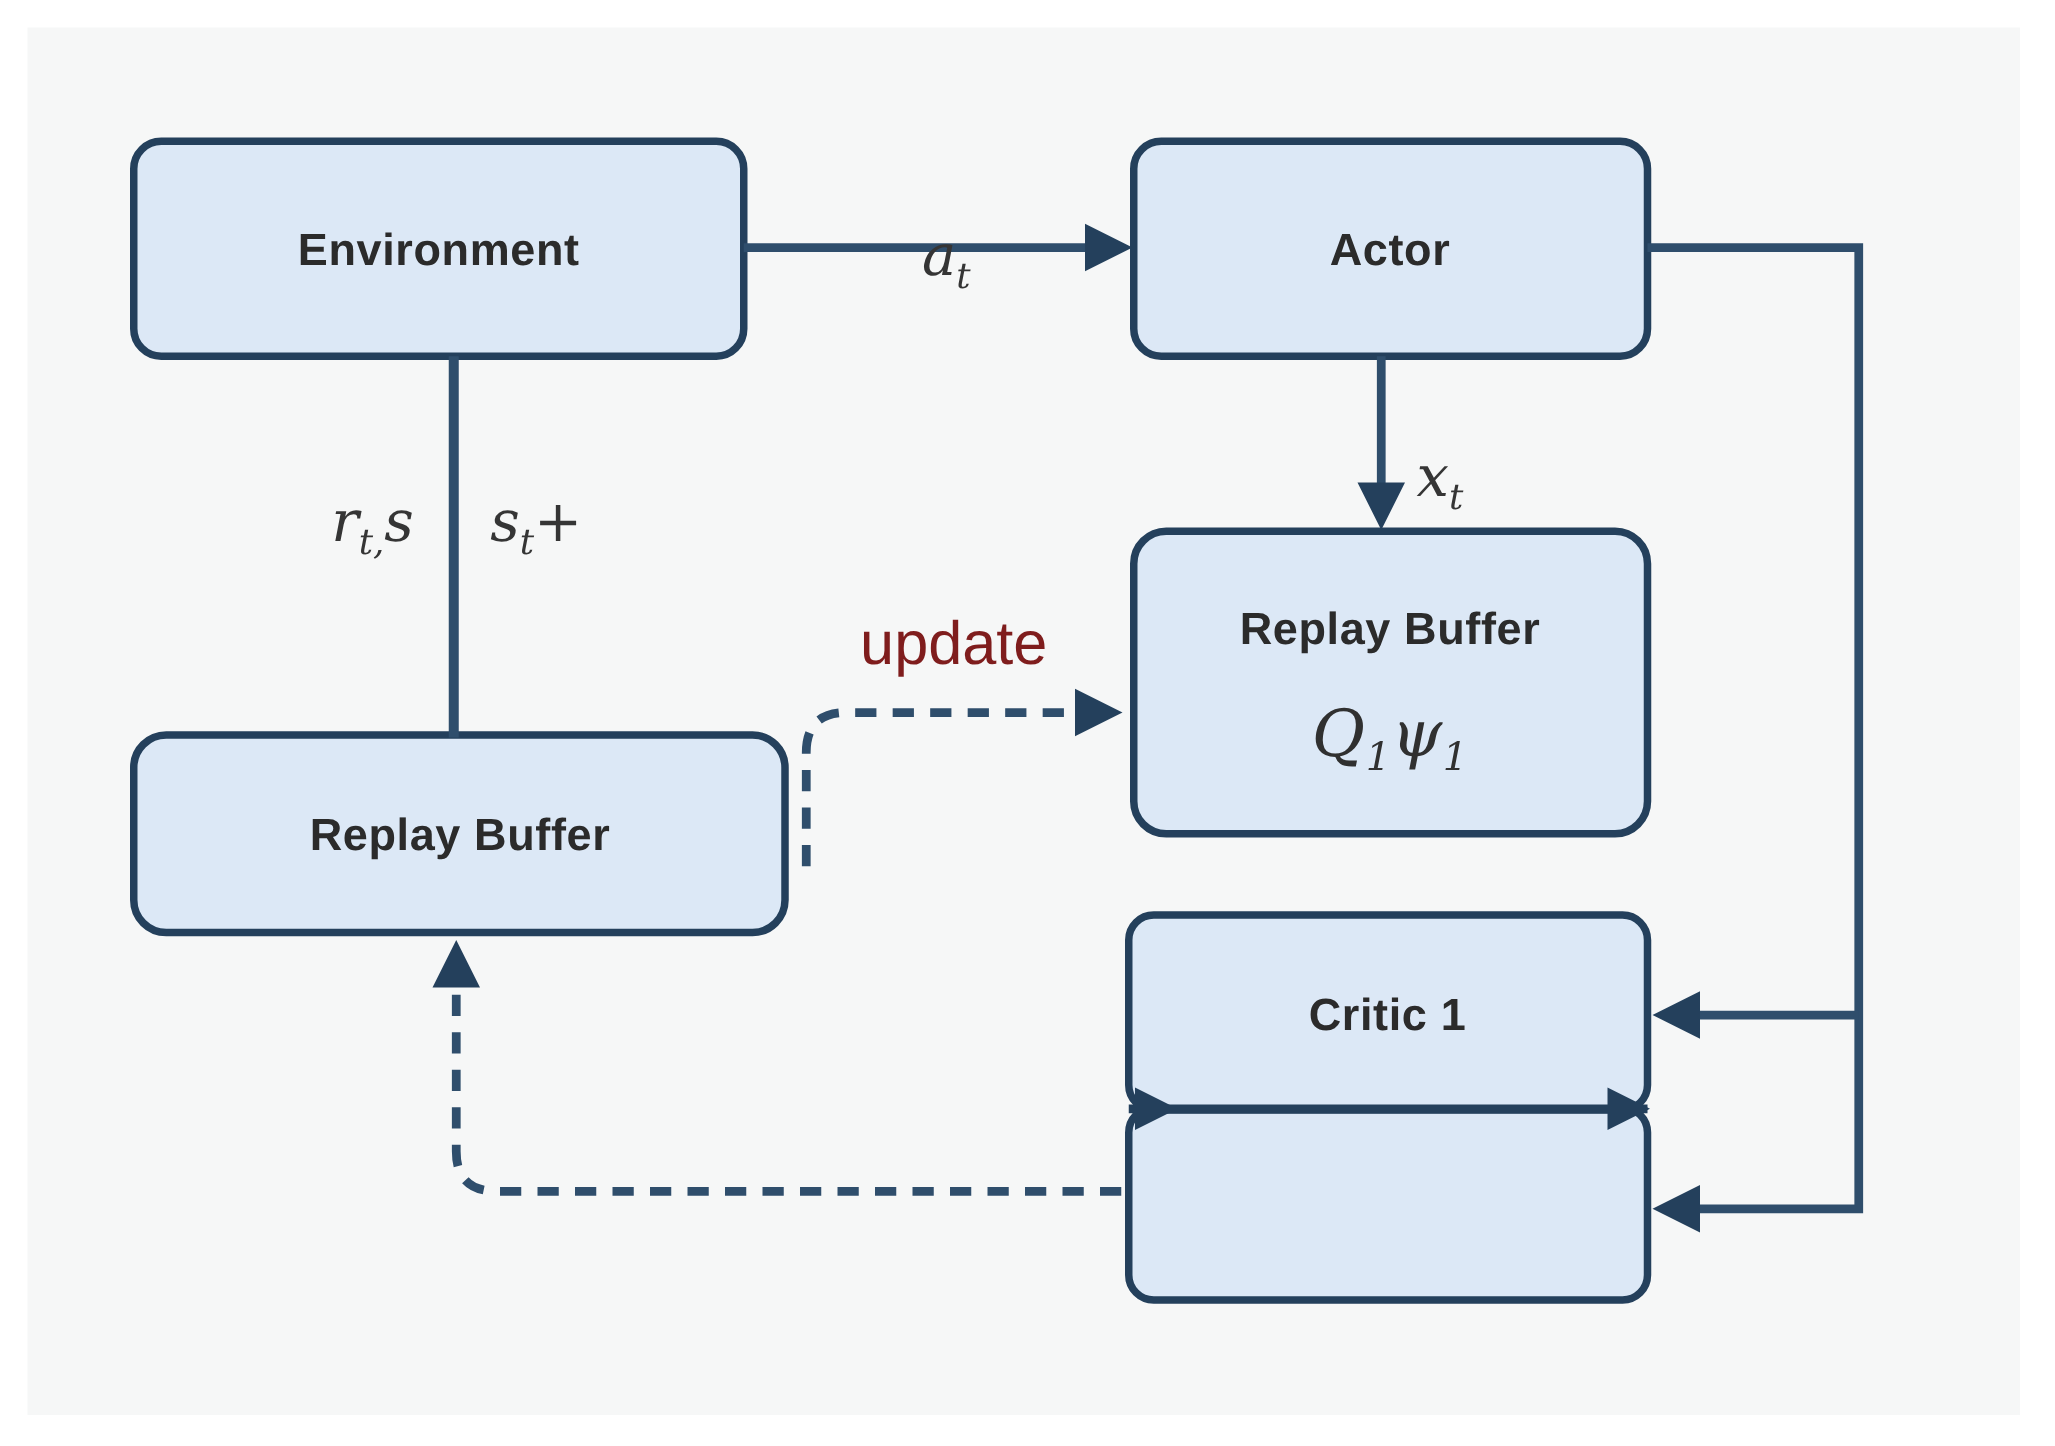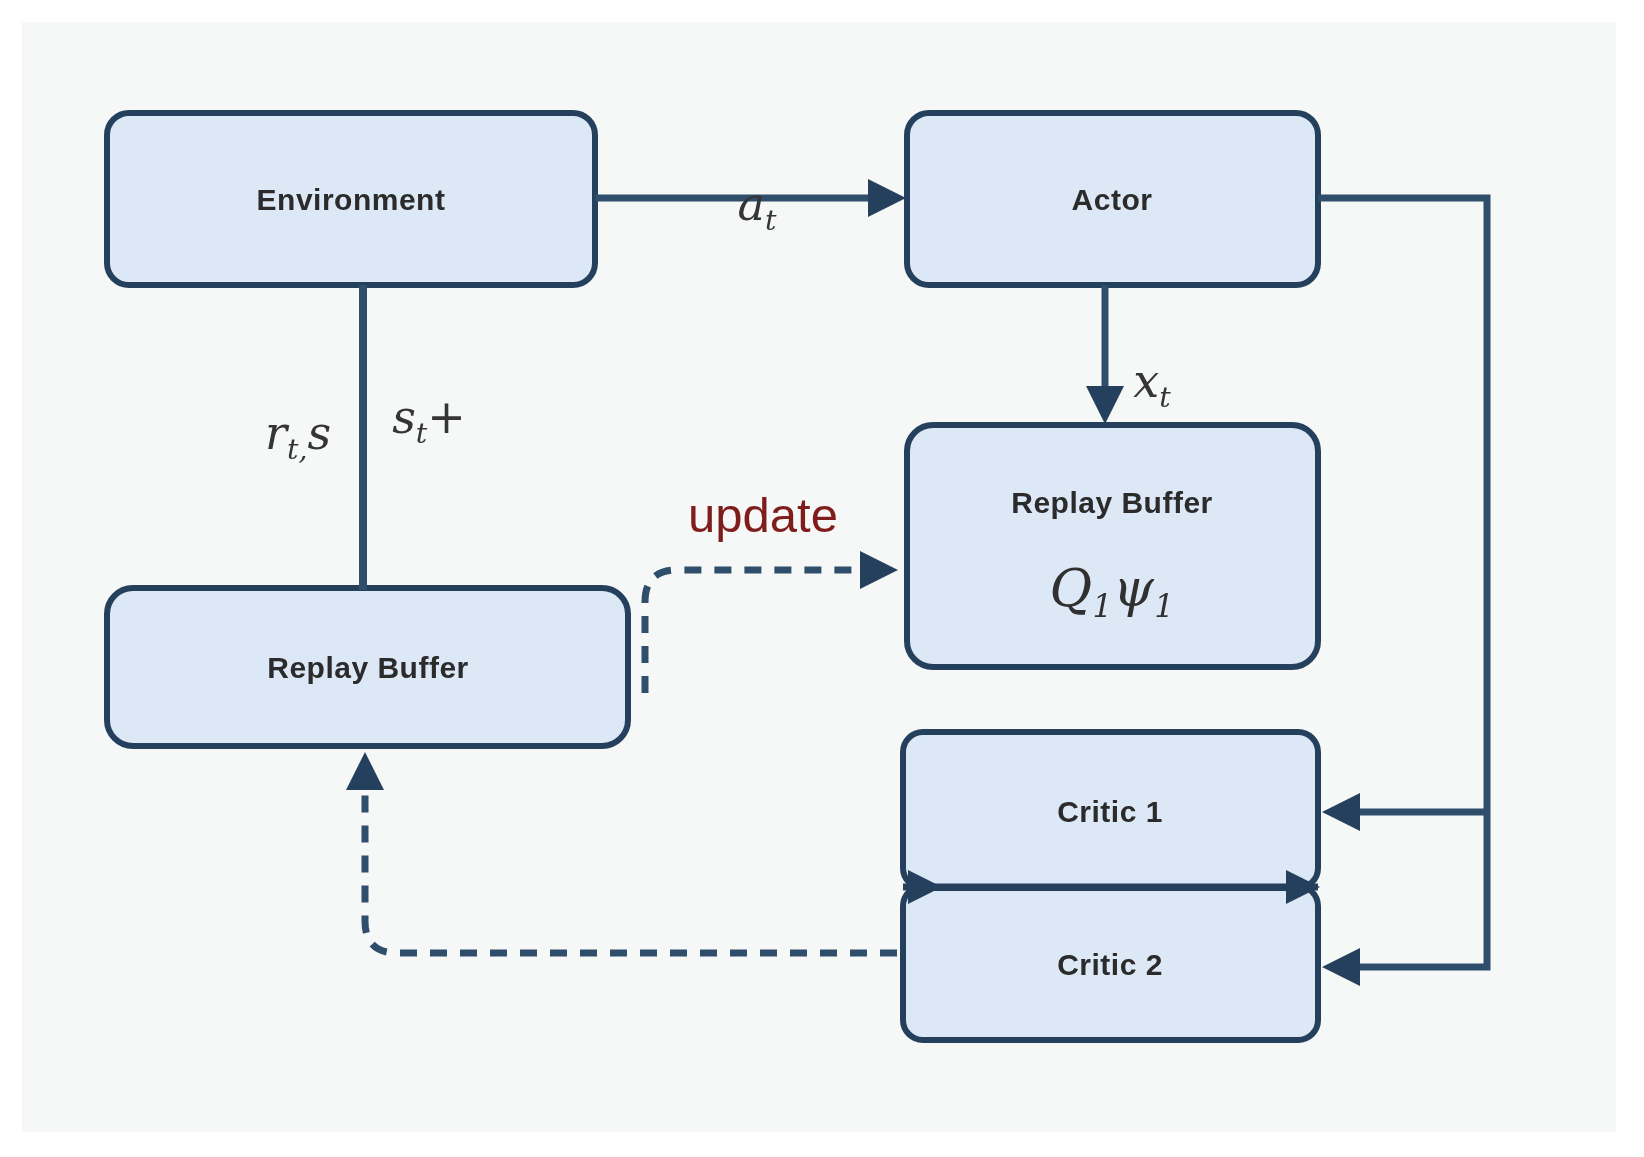"Environment" .lbl { font-size: 30px -> 36px }
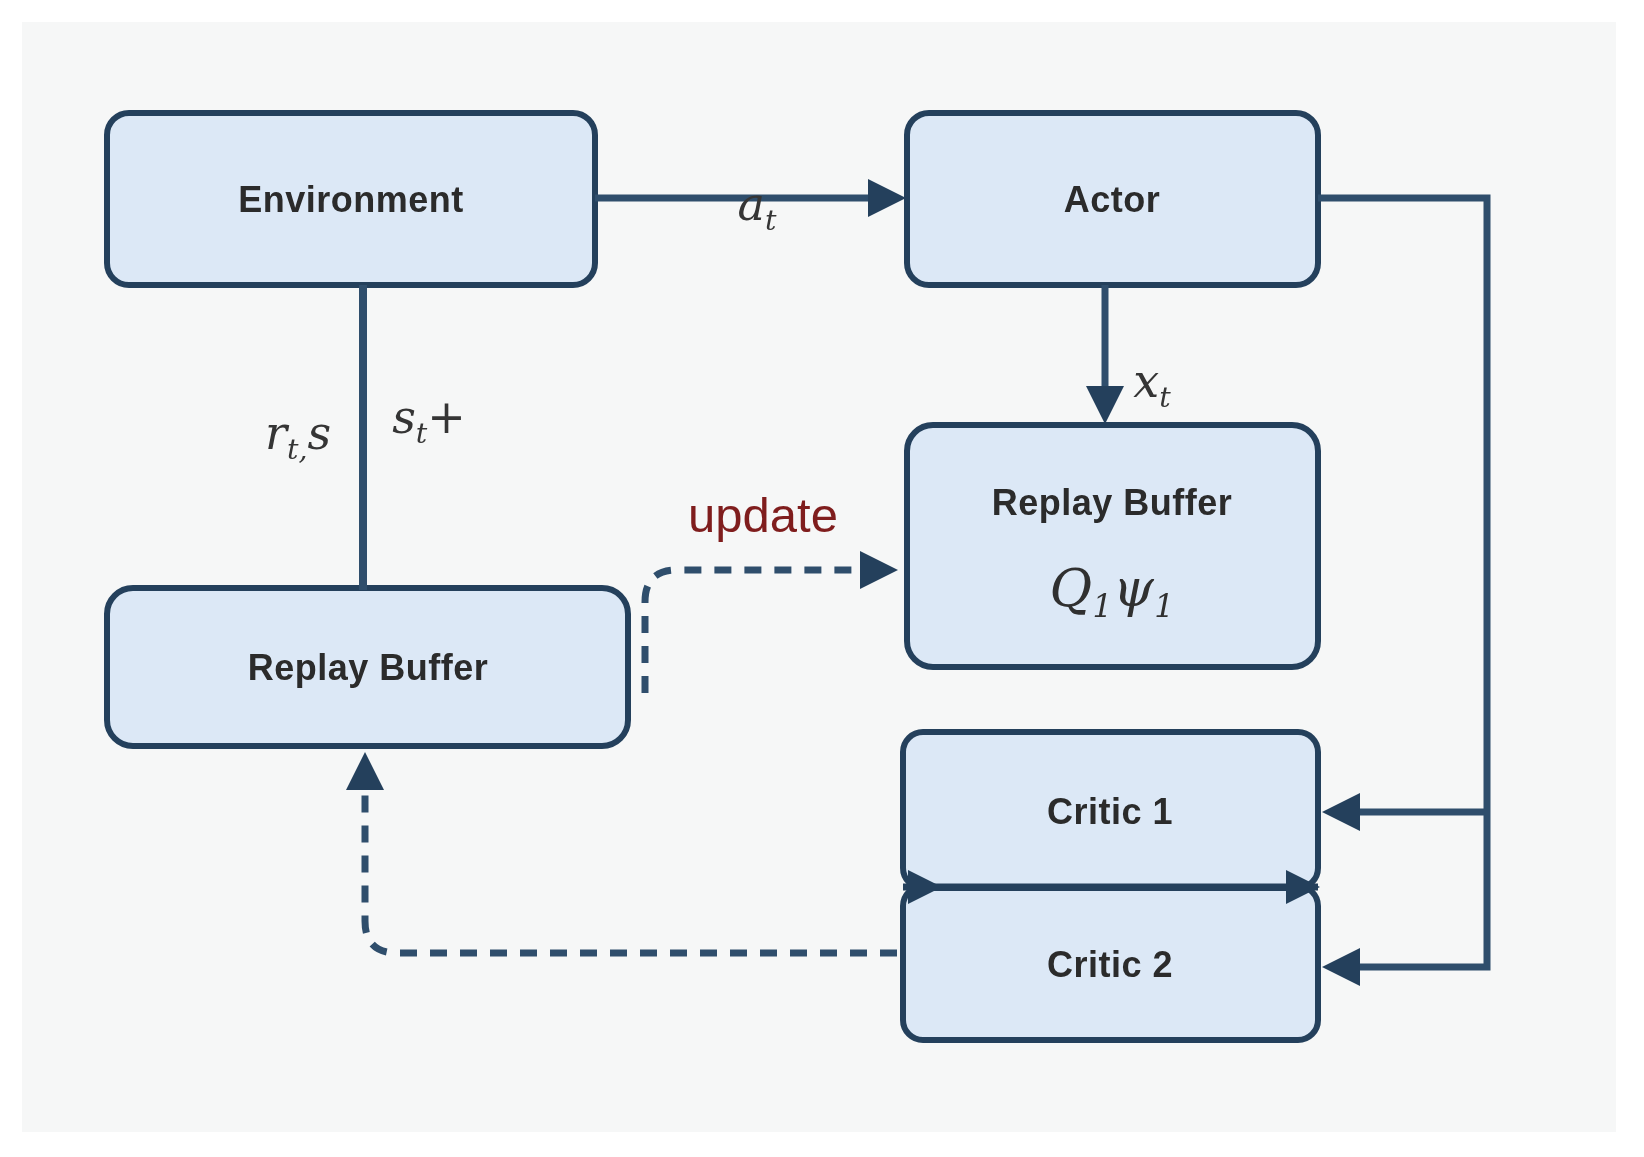"rt,s" div.math { top: 397px -> 381px }
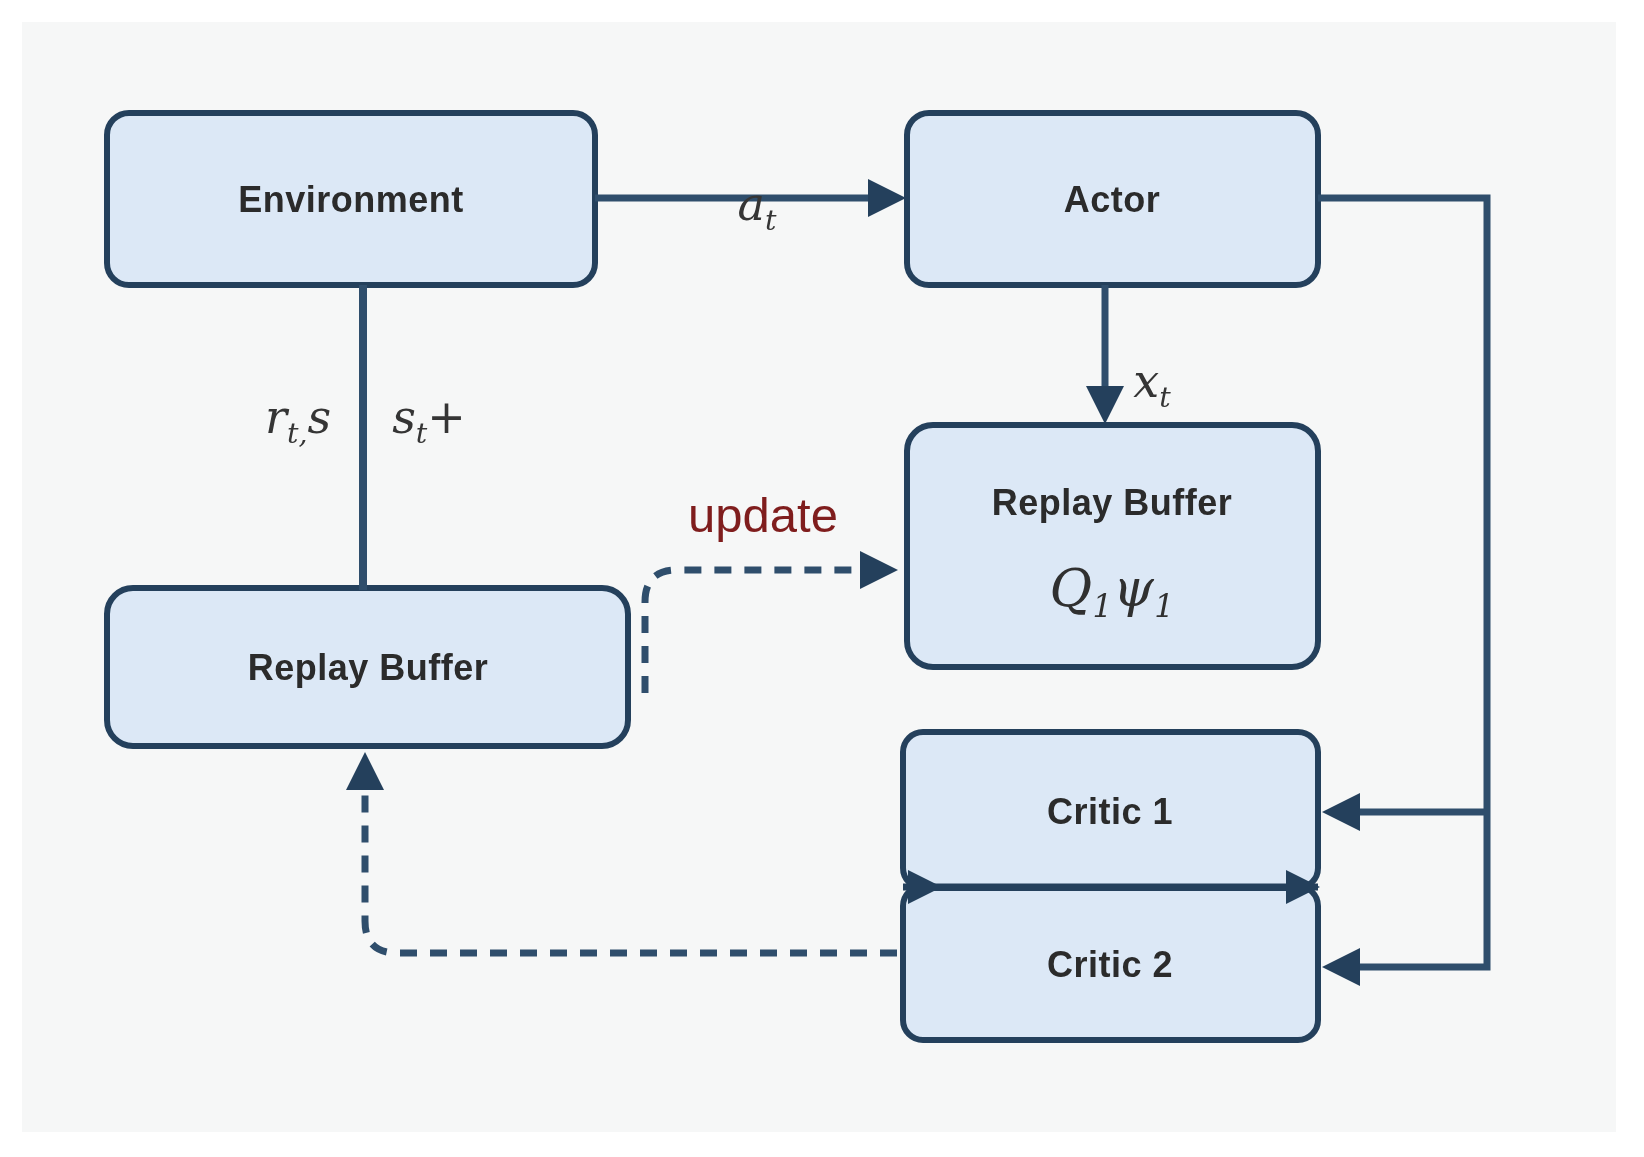"Critic 2" div.lbl { html: <div>Critic 2</div> -> none }
